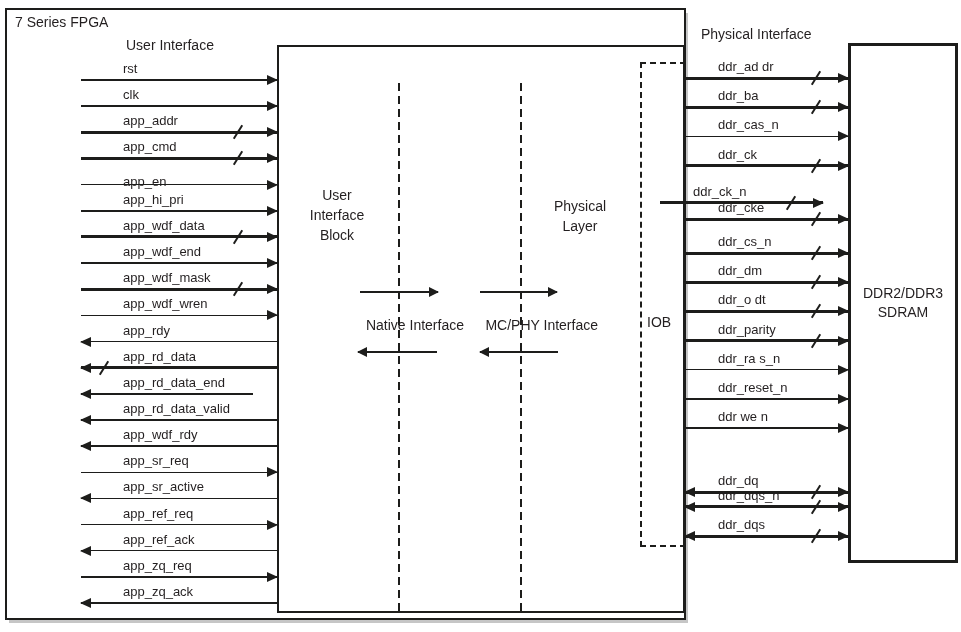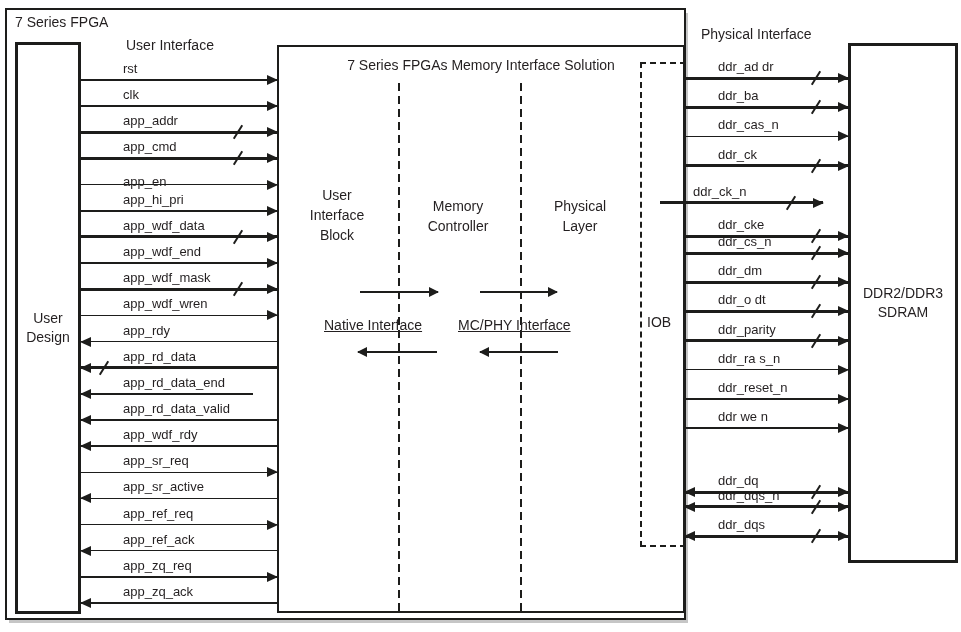"7 Series FPGAs Memory Interface" div.solution-title { html: <div>7 Series FPGAs Memory Interface Solution</div> -> none }
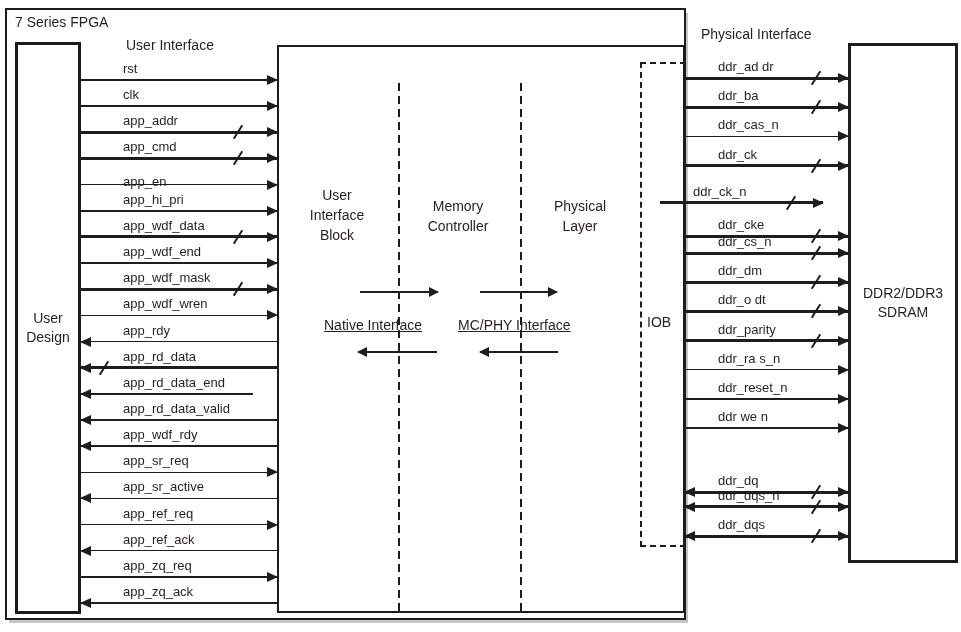"Memory Controller" div.section-label { html: <div>Memory Controller</div> -> none }
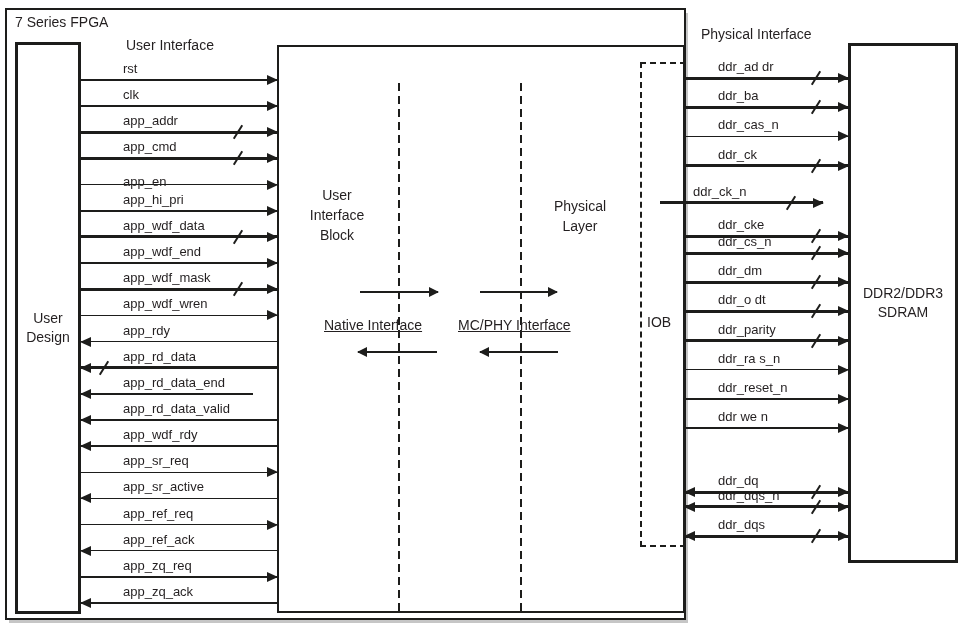"ddr_cke" div.sig { top: 216px -> 199px }
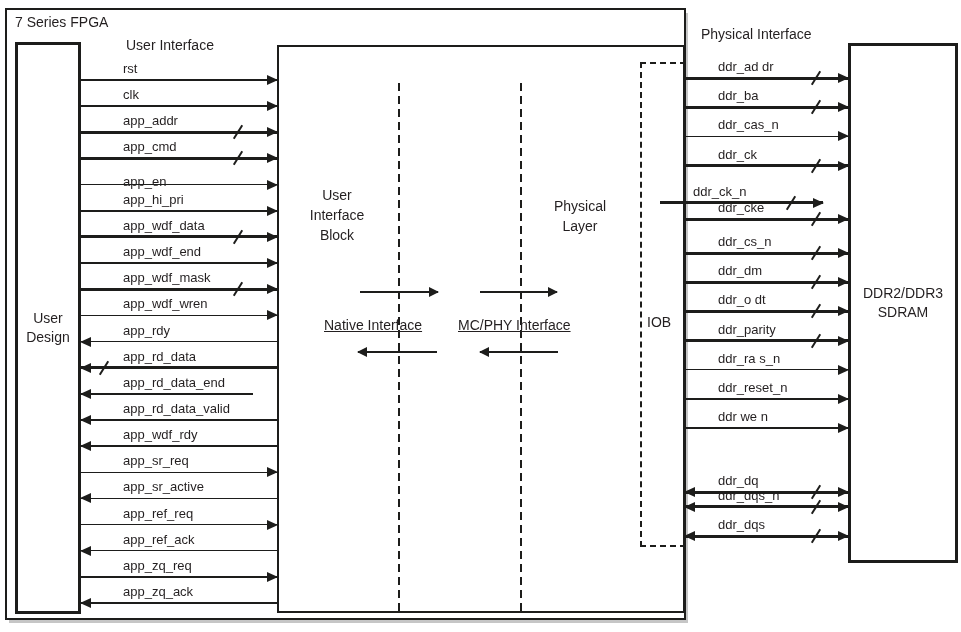"User Design" div.user-design-box { html: <div> <span>User Design</span> </div> -> none }
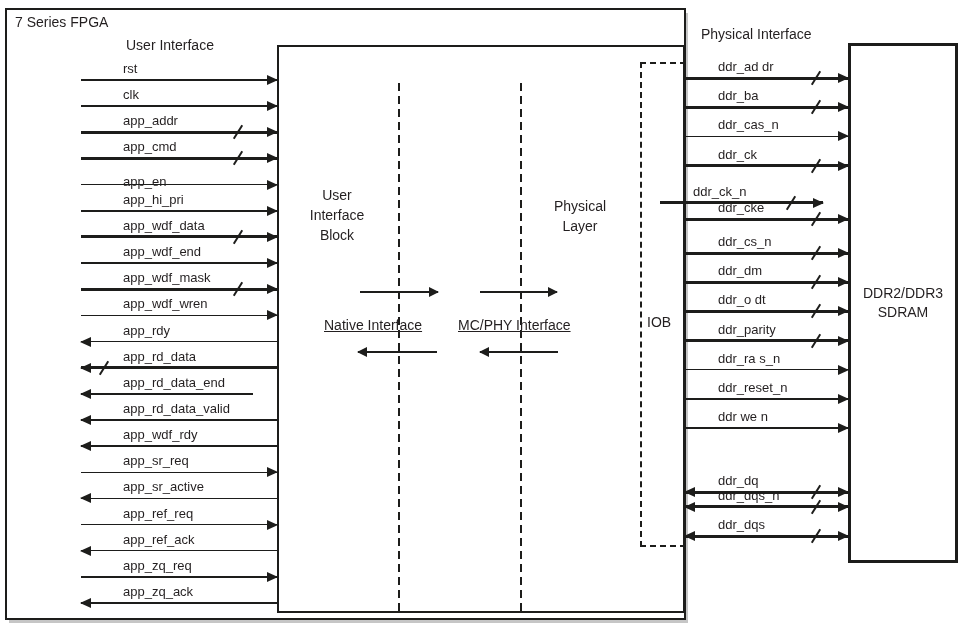"Native Interface" .iface-label { text-align: left -> right; text-decoration: underline -> none }
